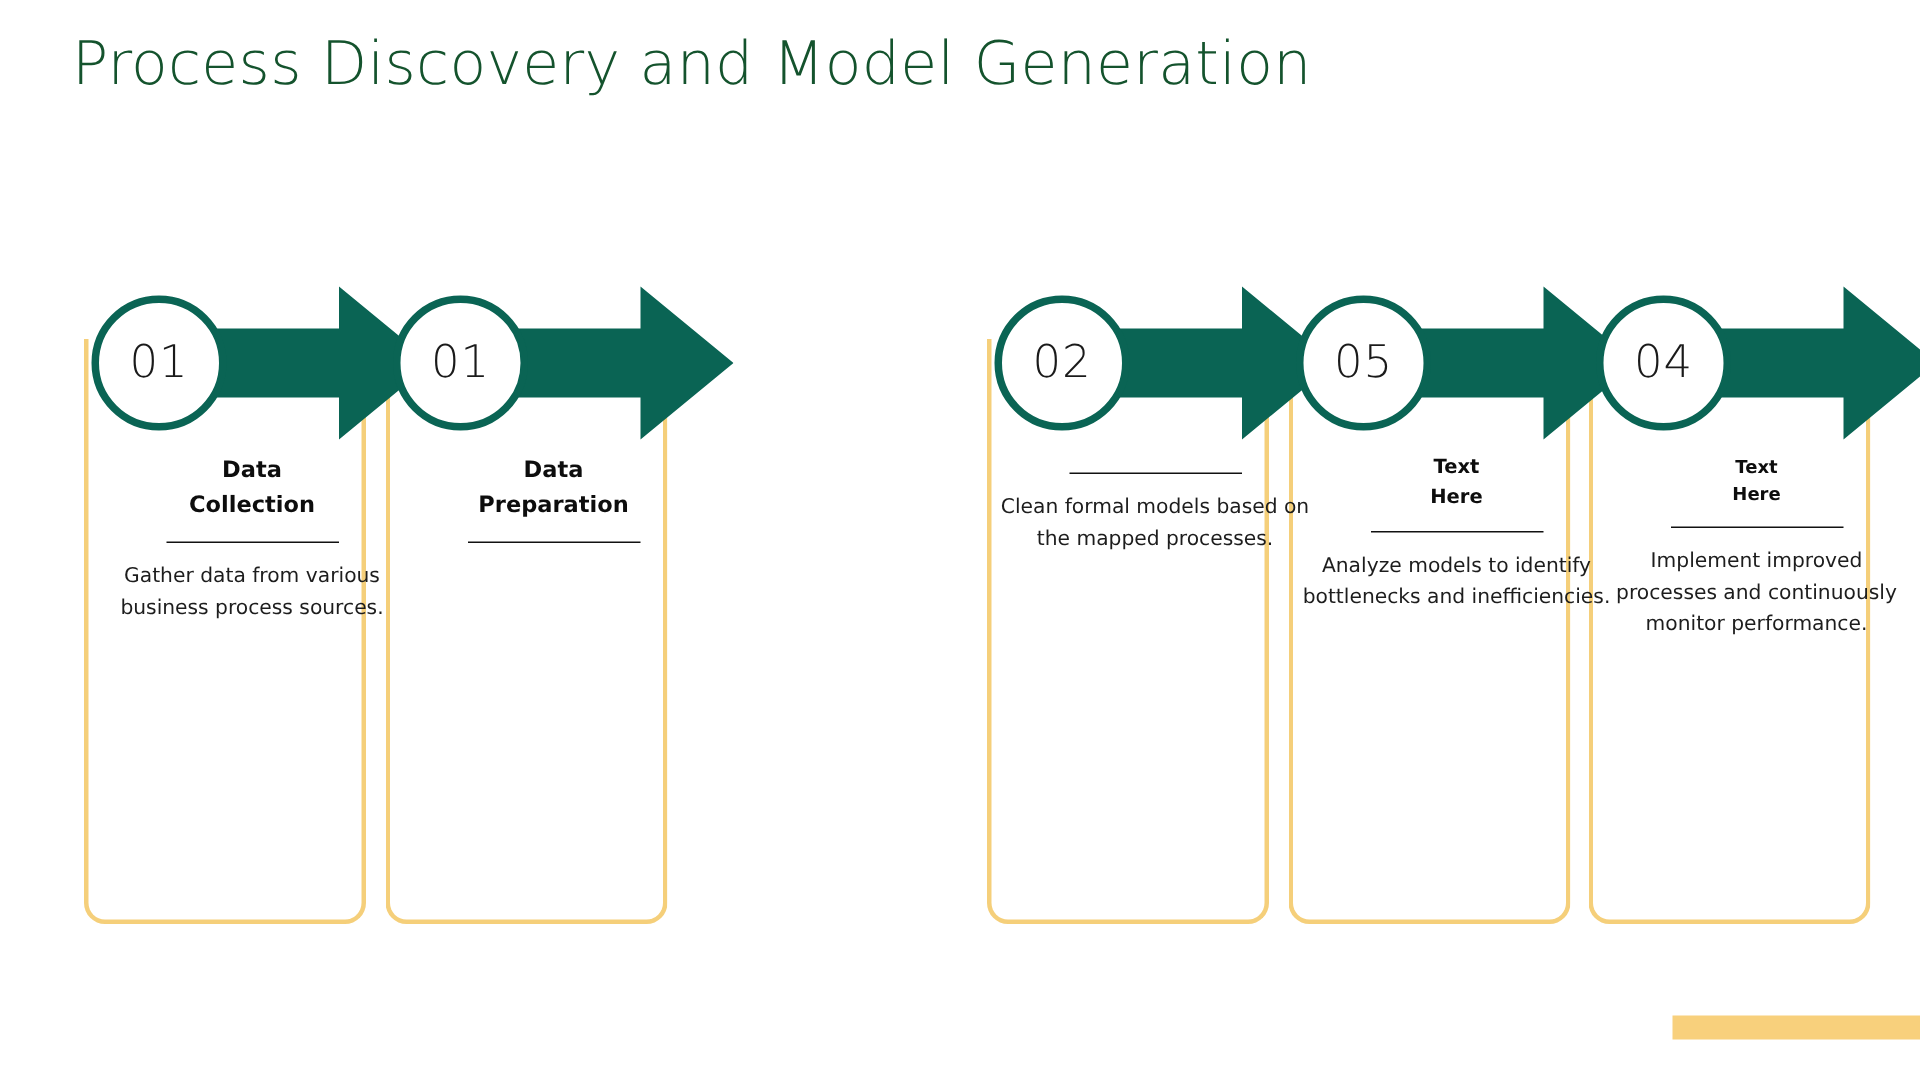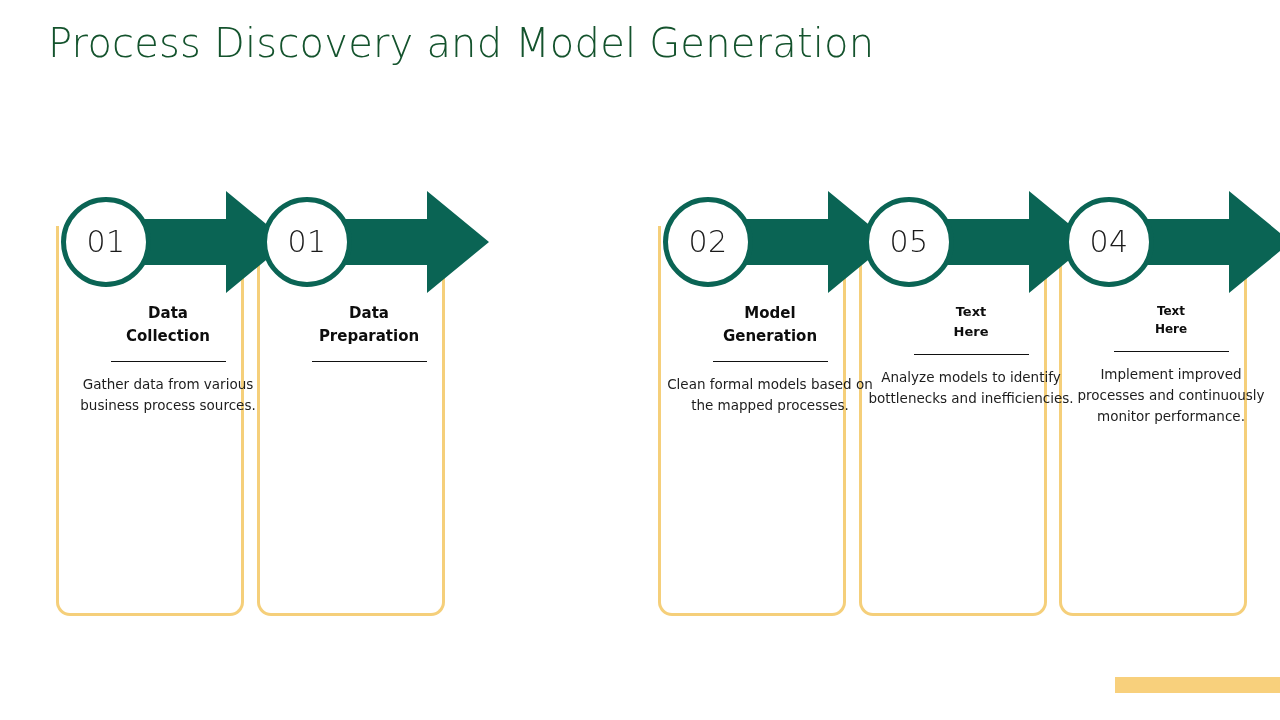"Model" div.card-heading { html: <div>Model Generation</div> -> none }
